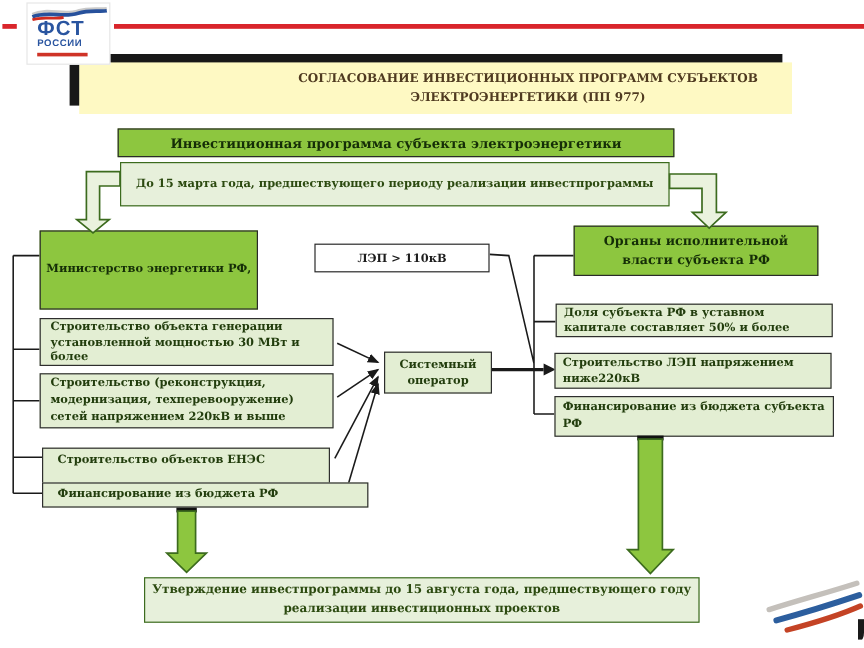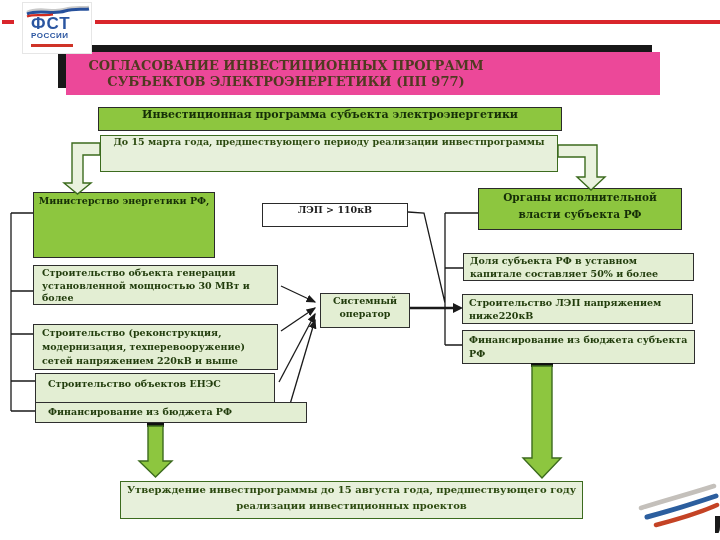"СОГЛАСОВАНИЕ ИНВЕСТИЦИОННЫХ ПРОГРАММ" #title-box { background: #ec4899 -> #fef9c3; font-size: 13px -> 10px; justify-content: flex-start -> flex-end }
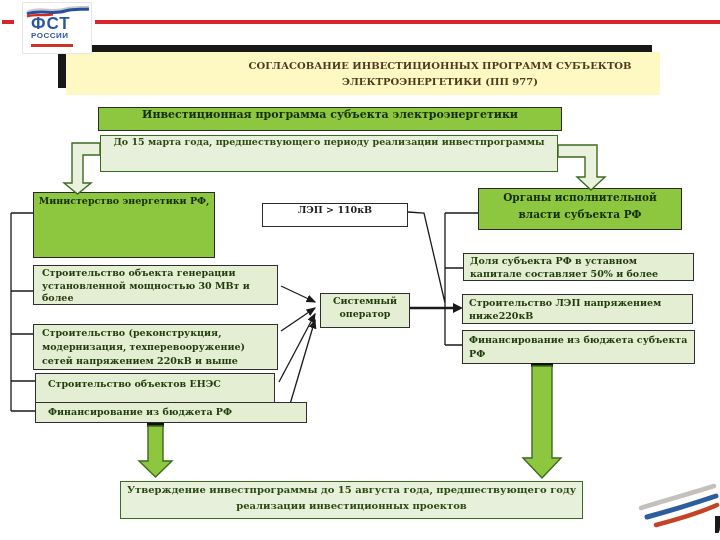"Инвестиционная программа субъекта" .center { align-items: none -> center }
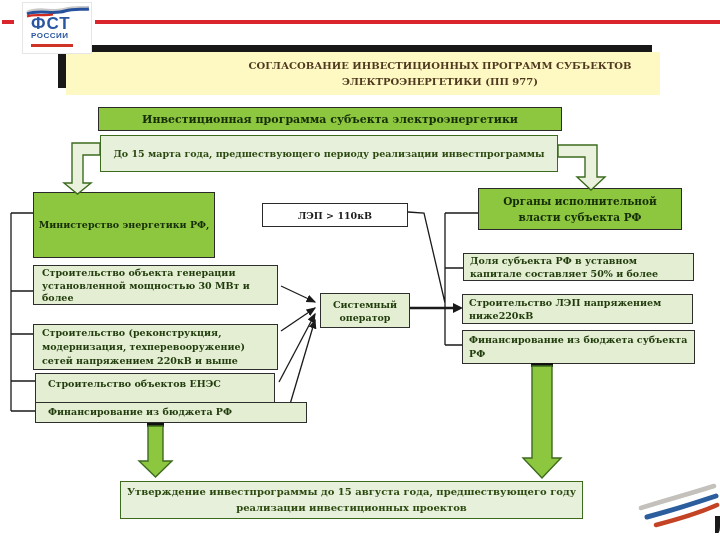"Строительство (реконструкция," div.box { top: 324px -> 311px }
